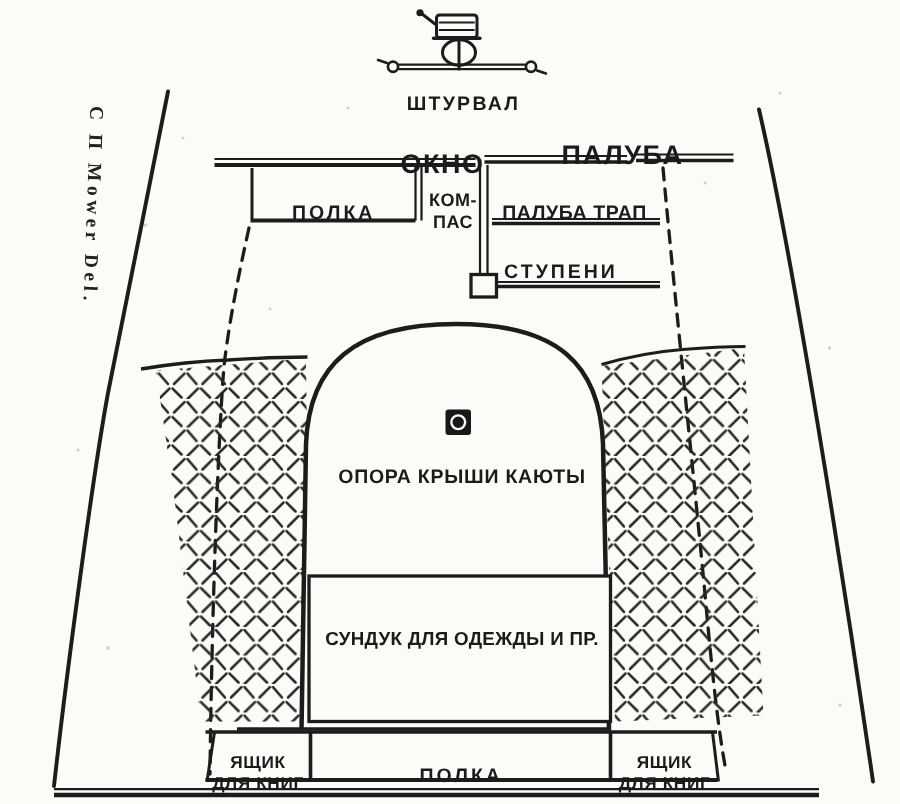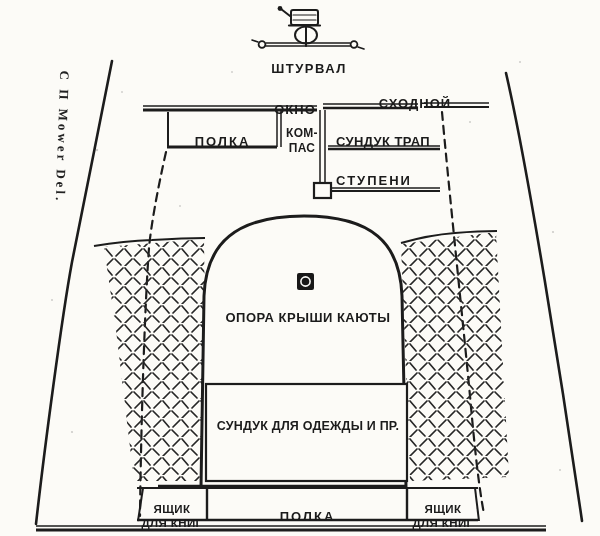"ОКНО" .f13 { font-size: 13px -> 18px }
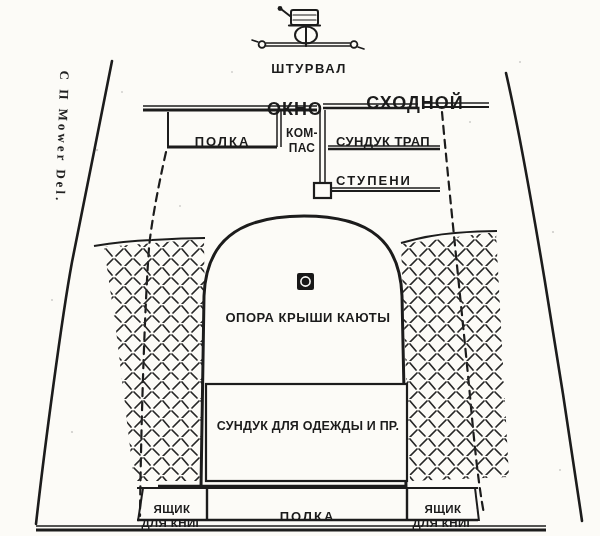"СХОДНОЙ" div.lbl { text: СХОДНОЙ -> ПАЛУБА }
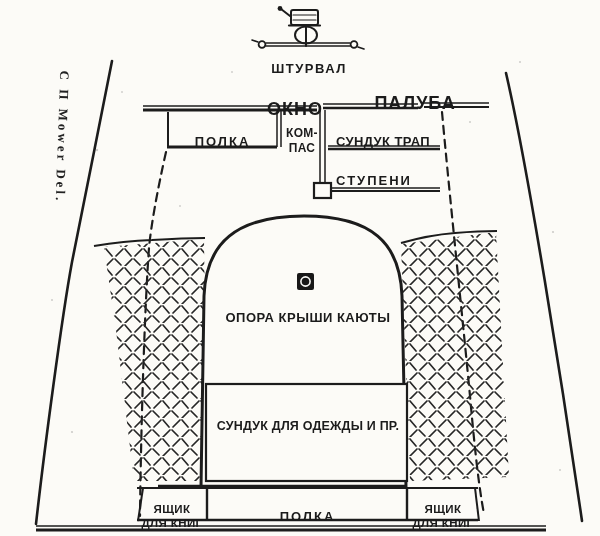"СУНДУК ТРАП" div.lbl { text: СУНДУК -> ПАЛУБА }
